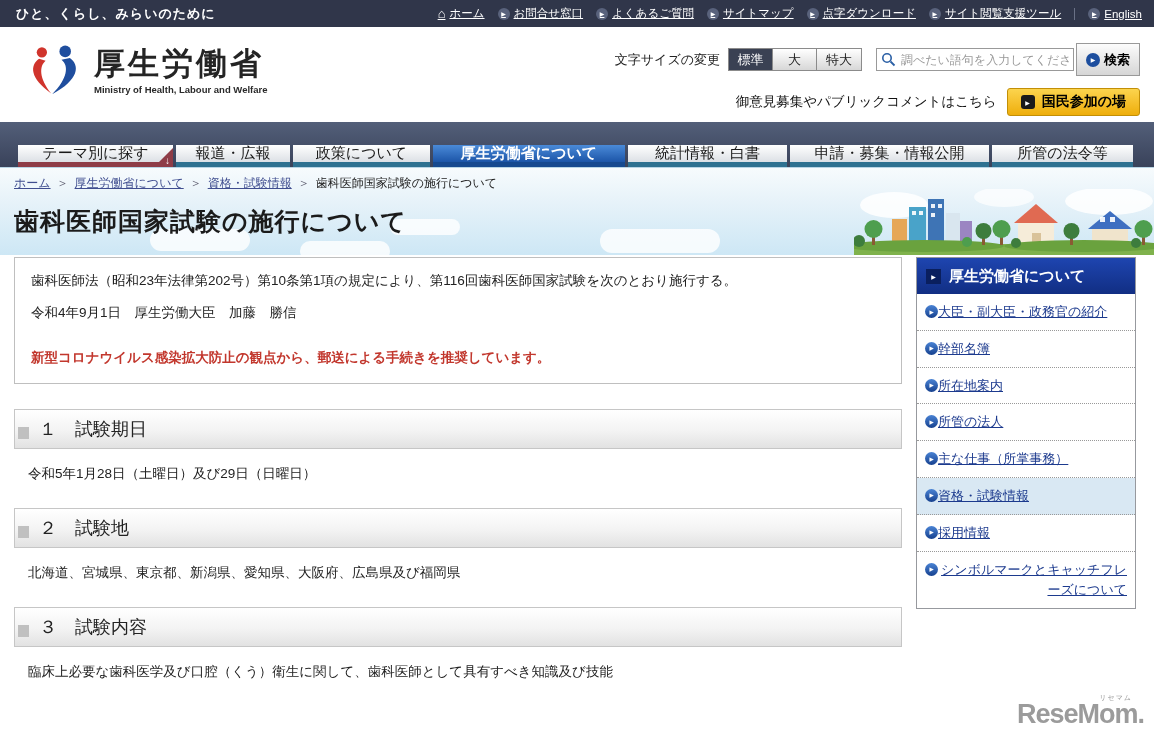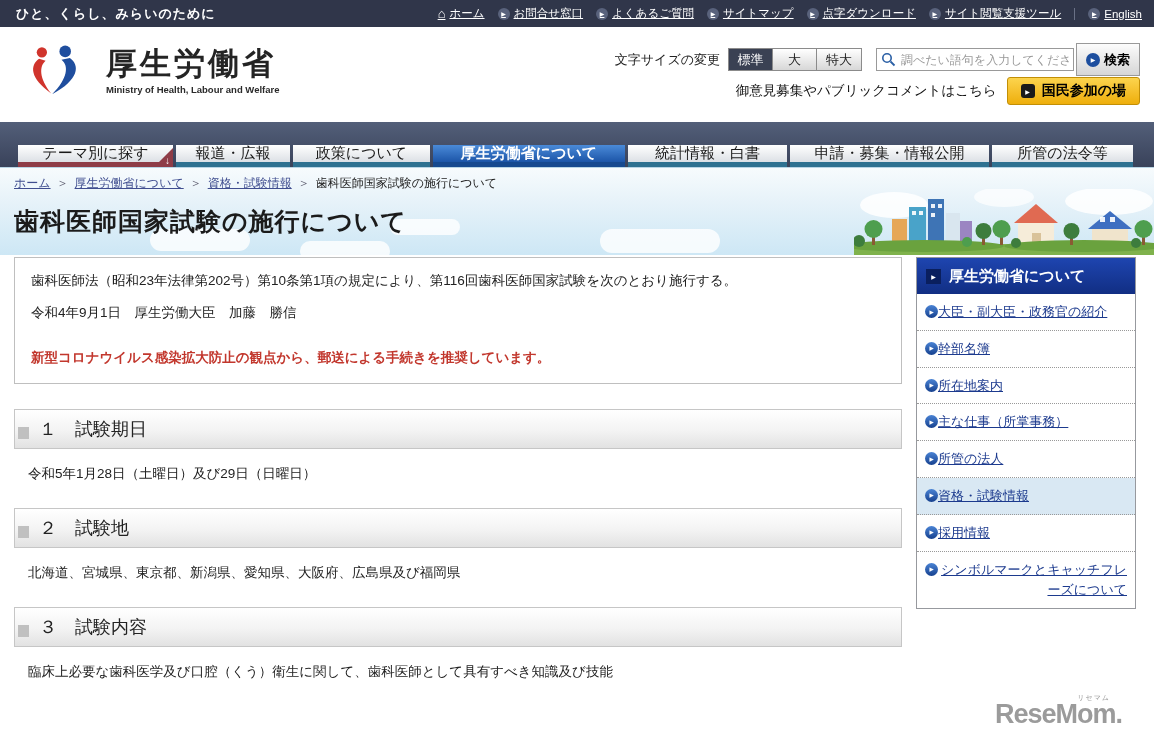"厚生労働省" .logo { gap: 24px -> 12px }
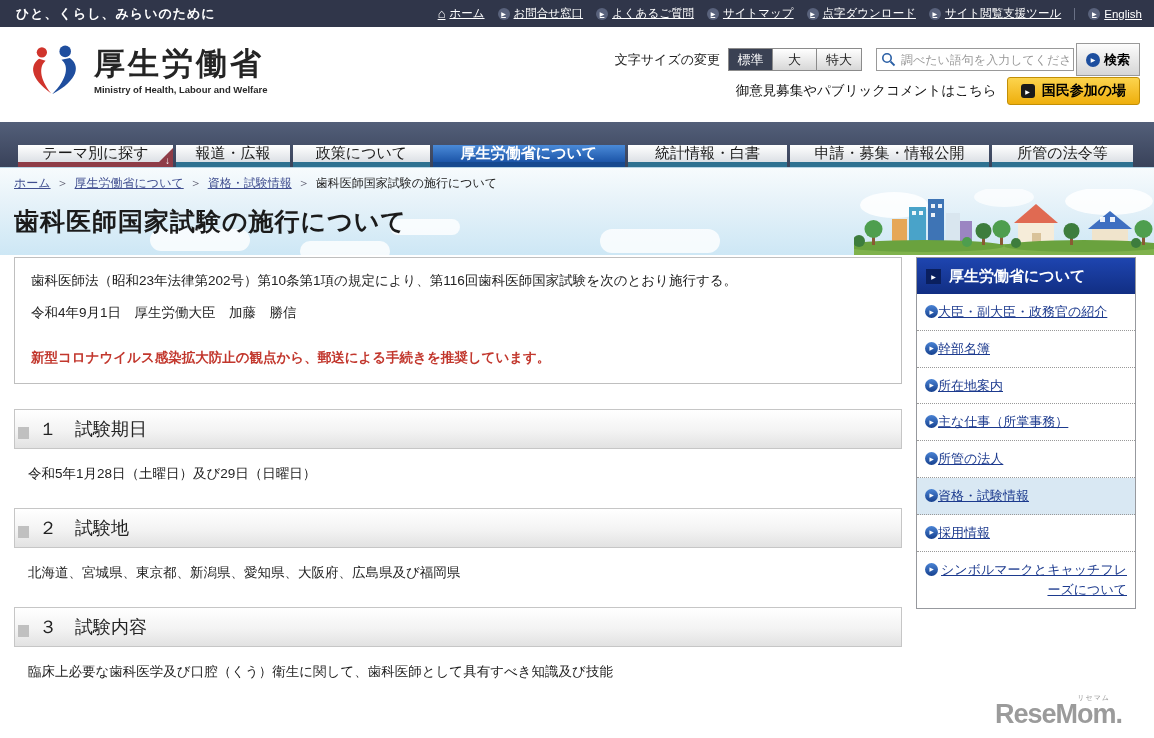"文字サイズの変更" .header-right { gap: 1px -> 12px }
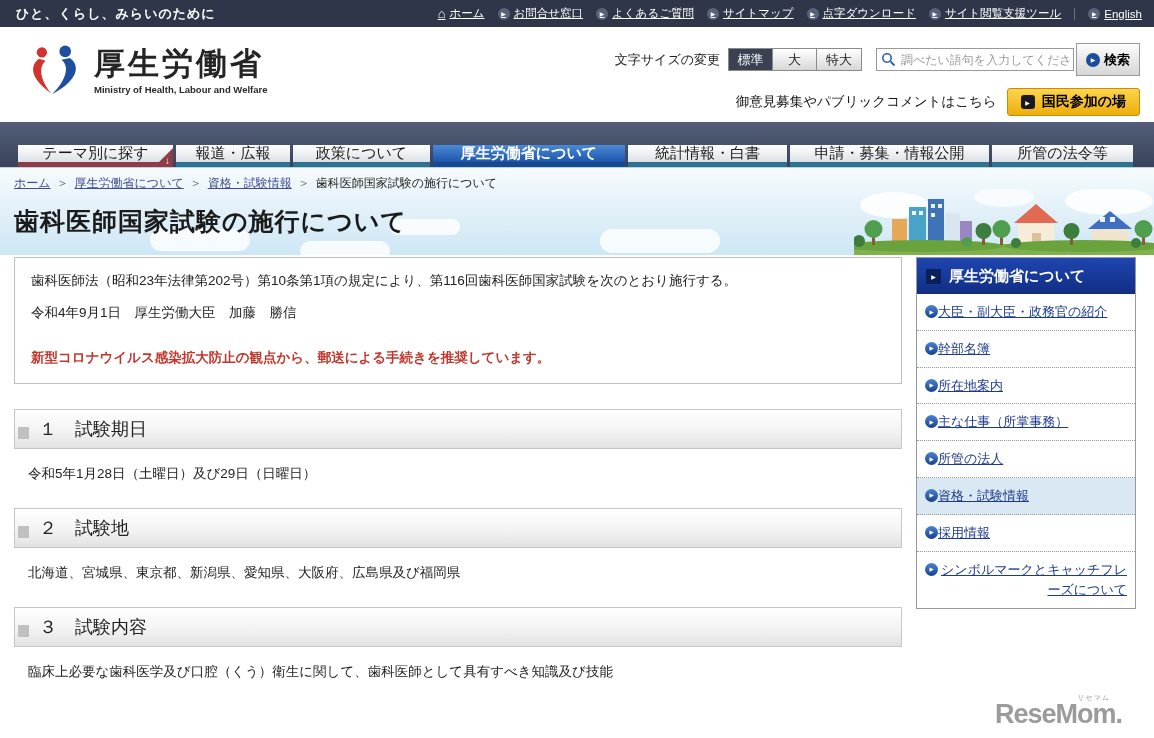"主な仕事（所掌事務）" div.sb-item { order: before "所管の法人" -> after "所管の法人" }
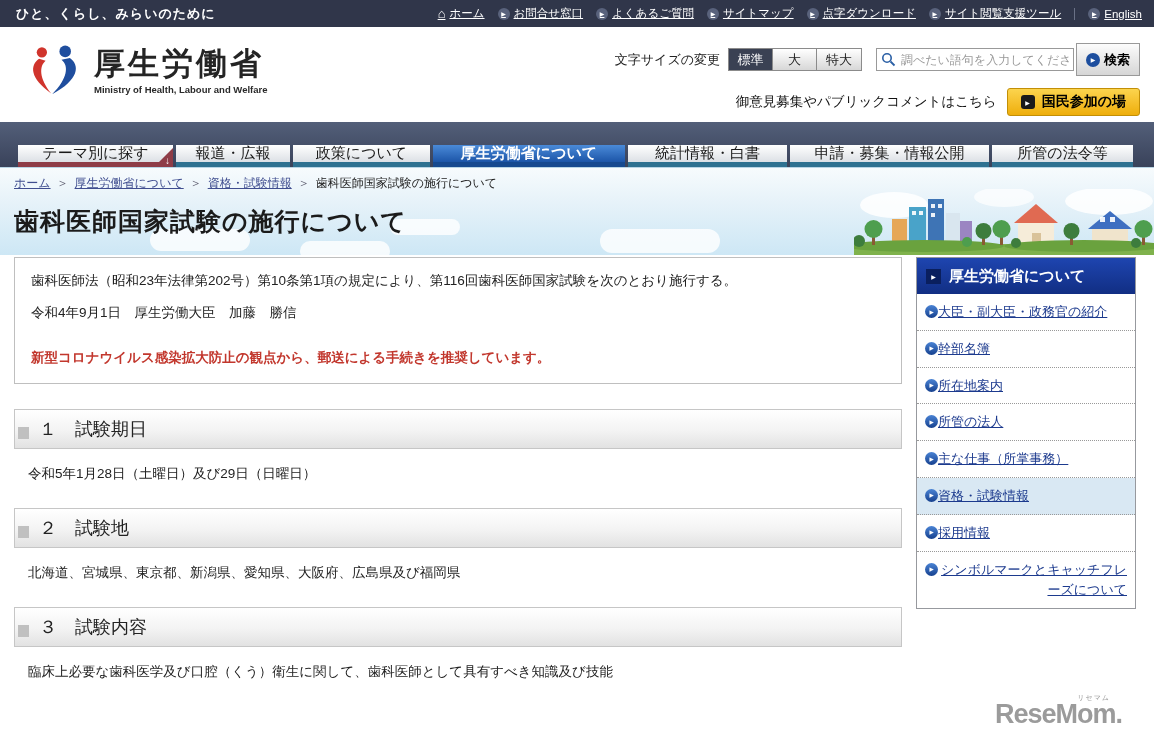"ReseMom." .watermark { right: 32px -> 10px }
